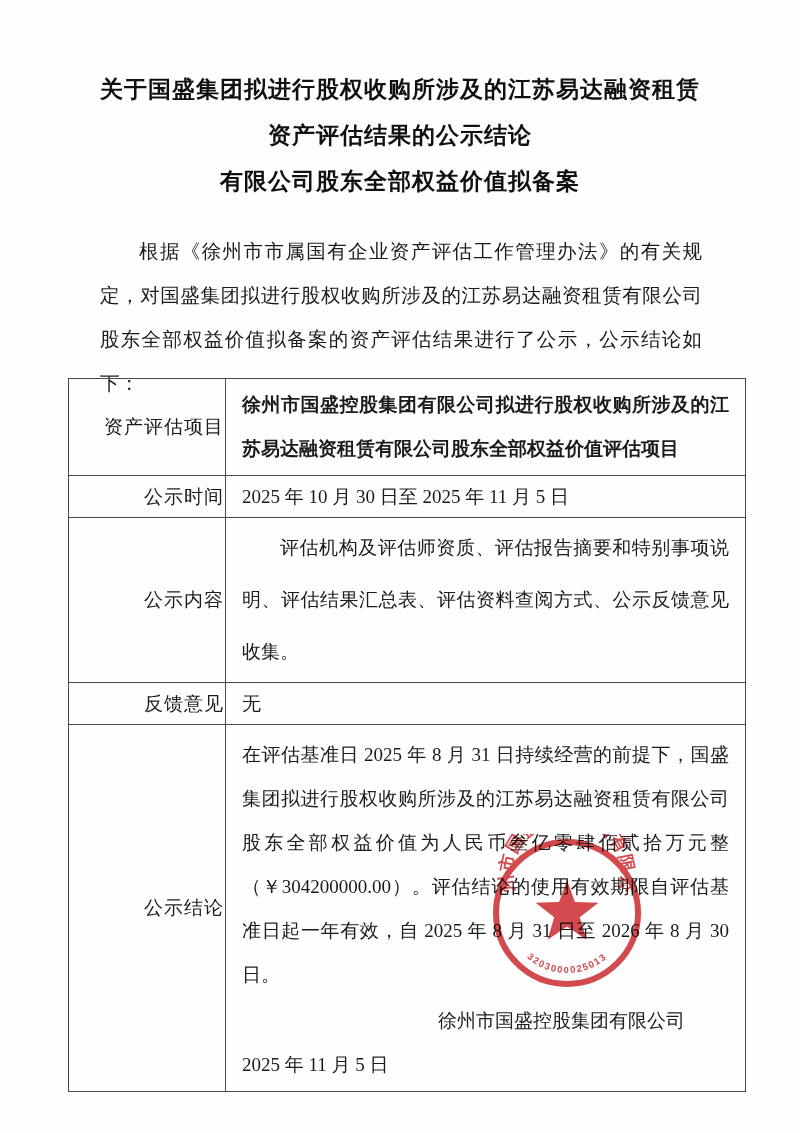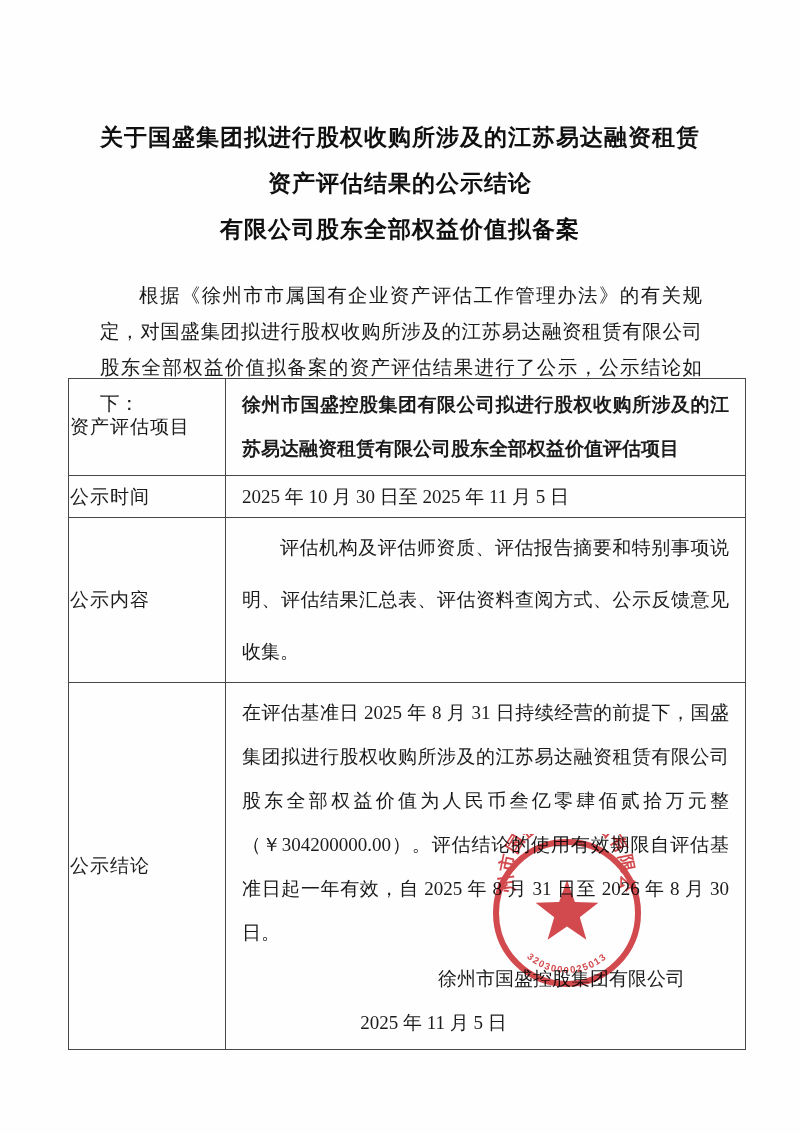"关于国盛集团拟进行股权收购所涉及的江苏易达融资租赁" .title-block { padding-top: 114px -> 66px }
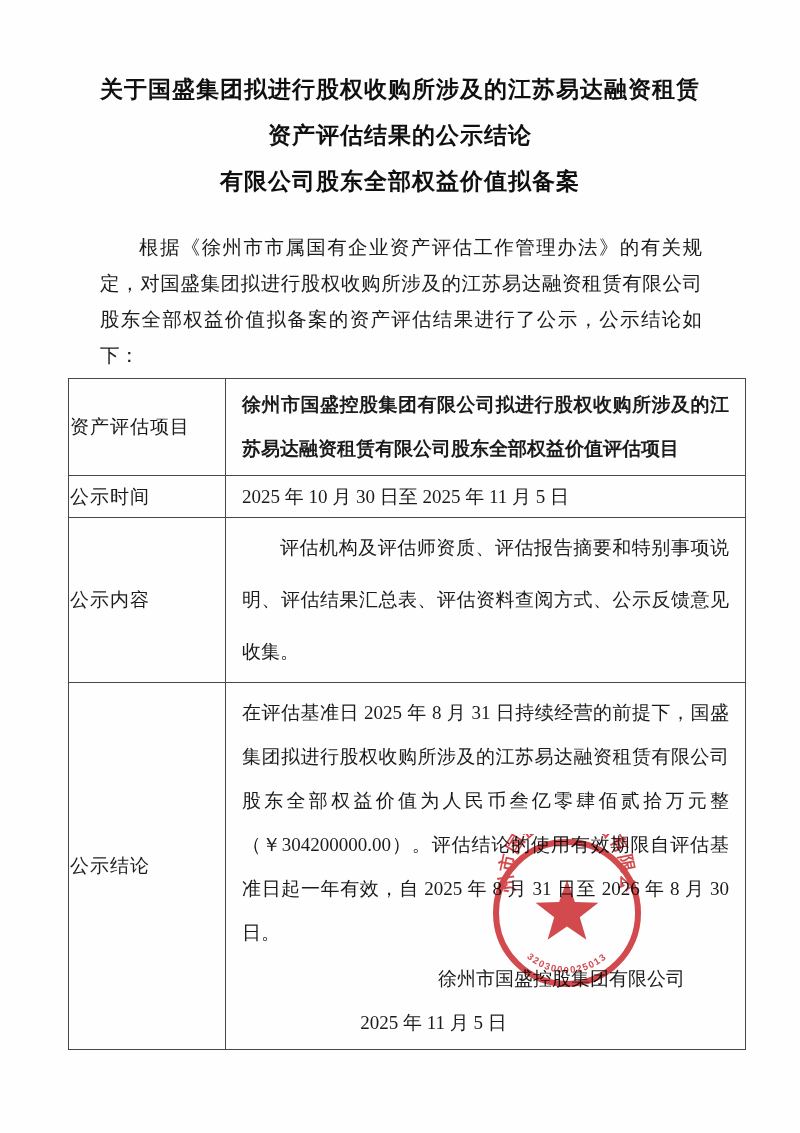"根据《徐州市市属国有企业资产评估工作管理办法》的有关规定，对国盛集团拟进行股权收" .intro { line-height: 36px -> 44px }
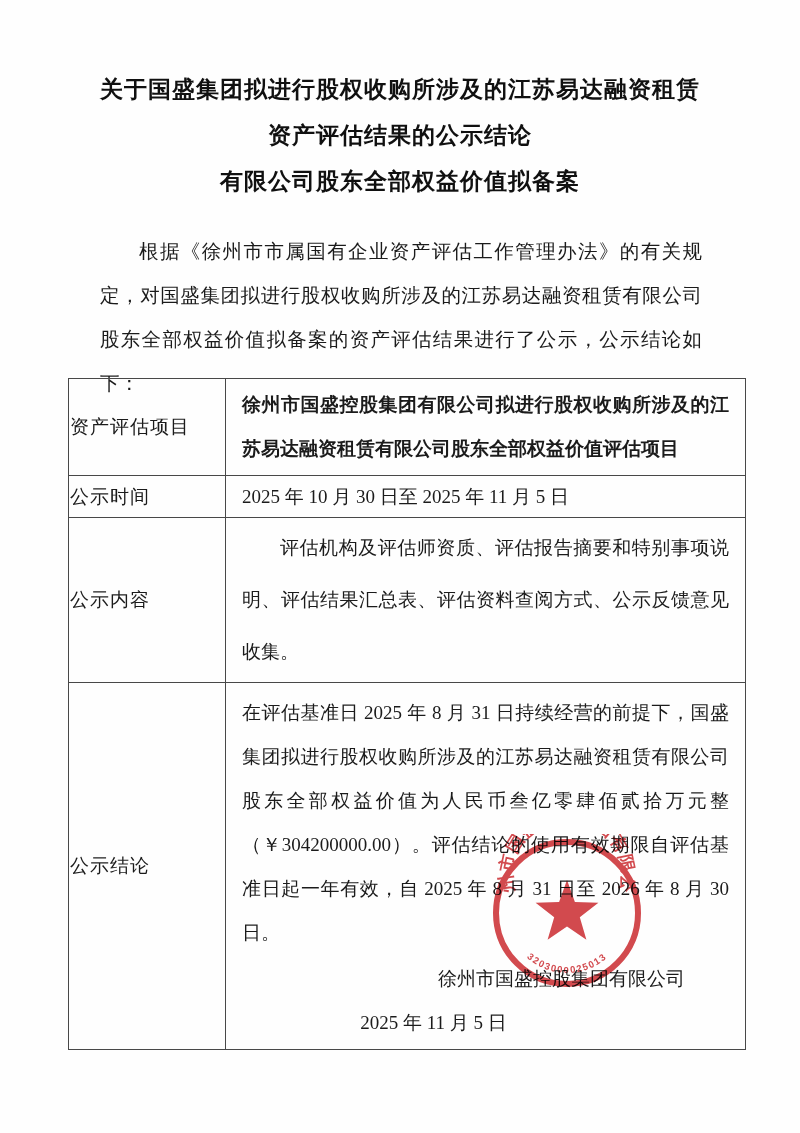"资产评估项目" td.label-cell { text-align: left -> right }
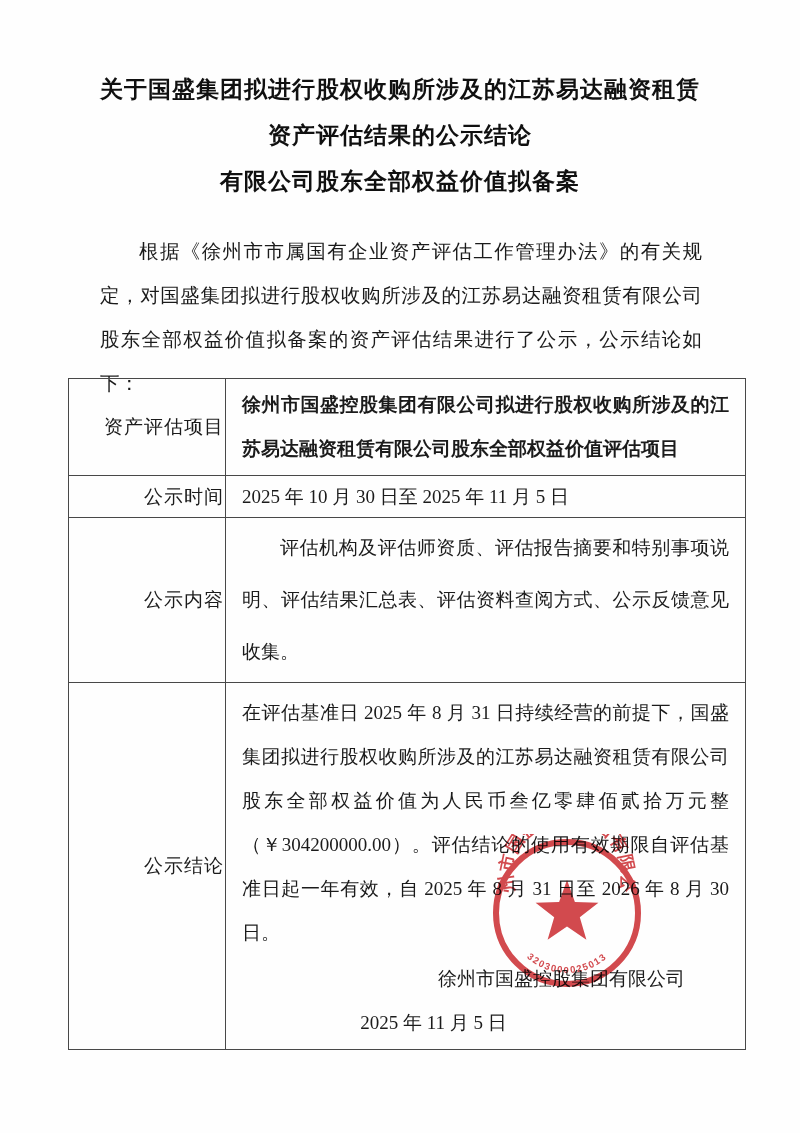"反馈意见" tr.r5 { html: none -> <tr> <td>反馈意见</td> <td>无</td> </tr> }
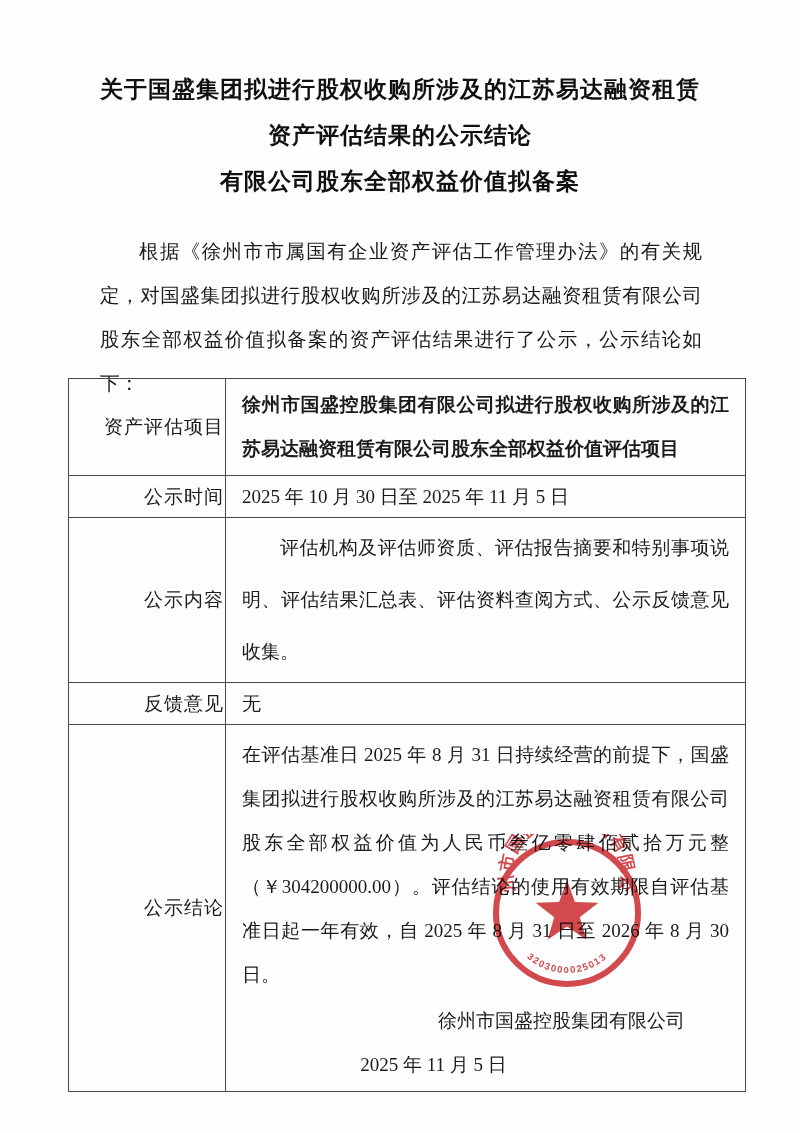"2025 年 11 月 5" .signature-date { text-align: center -> left }
